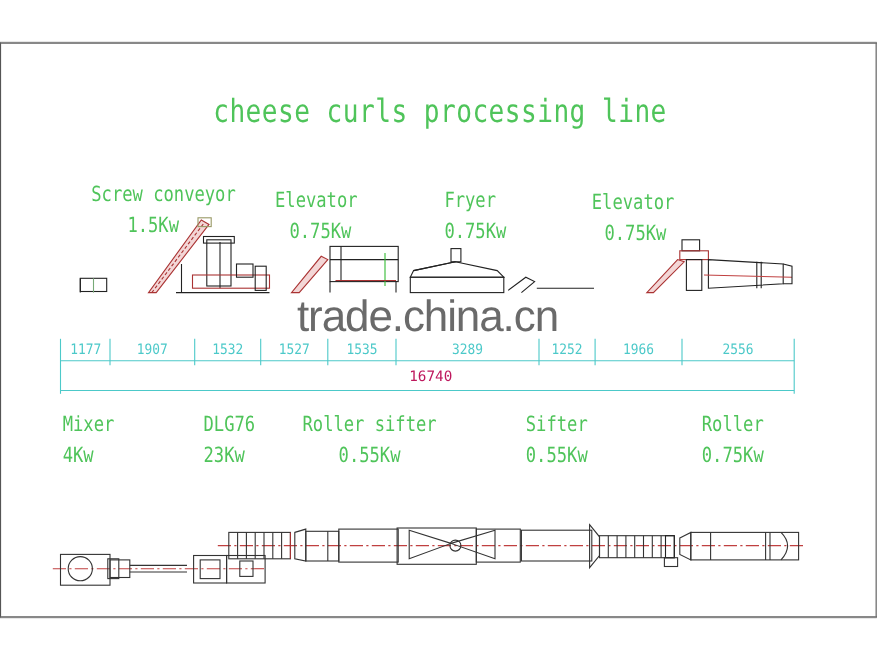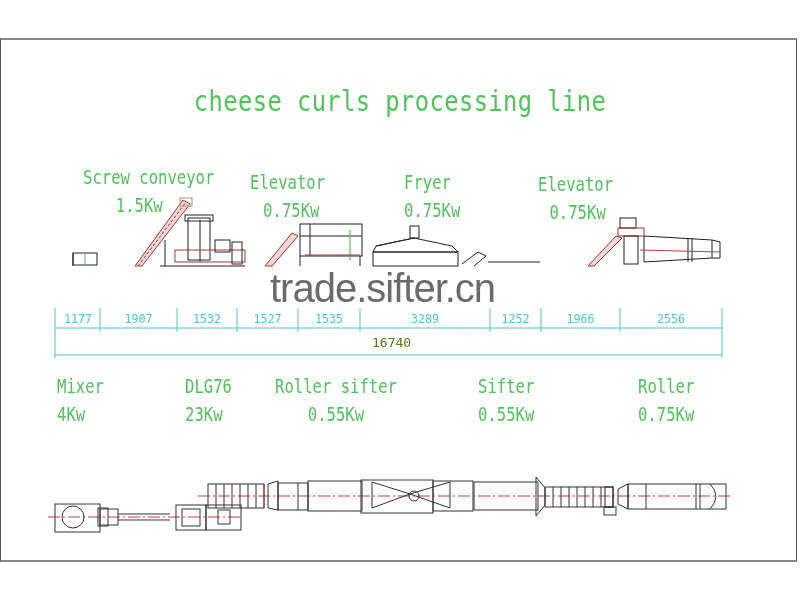"trade.sifter.cn" div.watermark { text: trade.sifter.cn -> trade.china.cn }
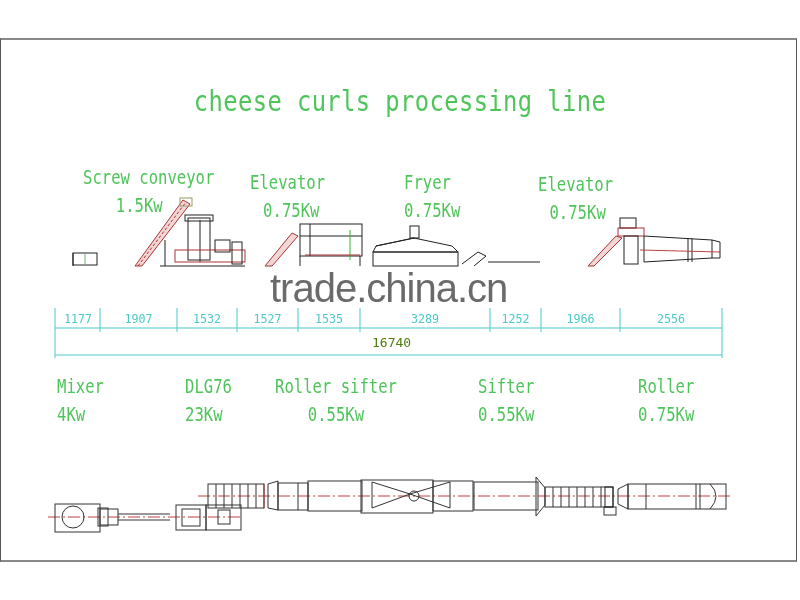"16740" .total { color: #4d7c0f -> #be185d }
